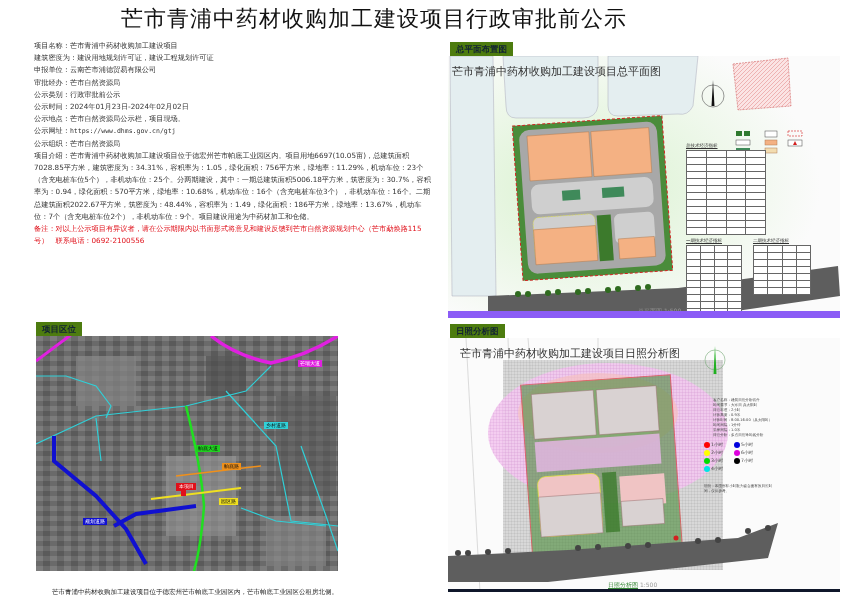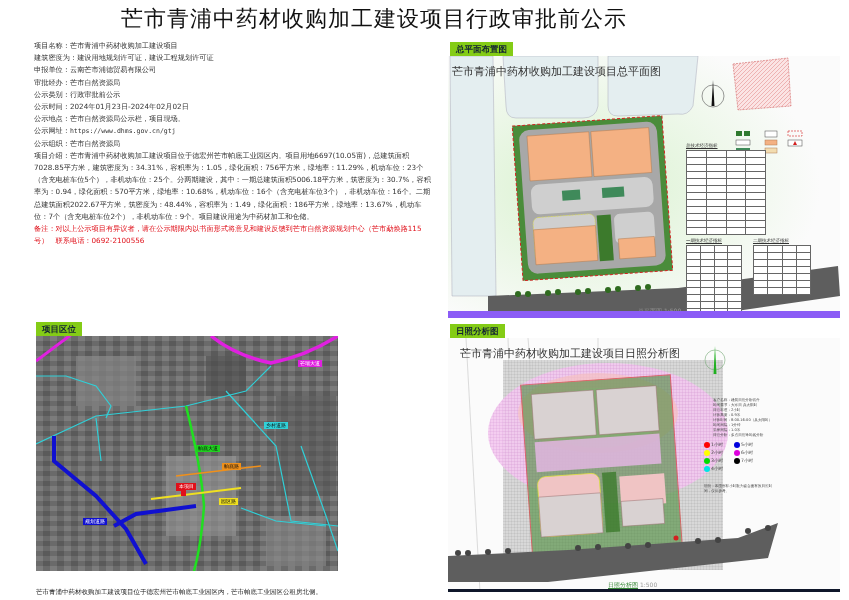"总平面布置图" .section-tag { background: #84cc16 -> #4d7c0f }
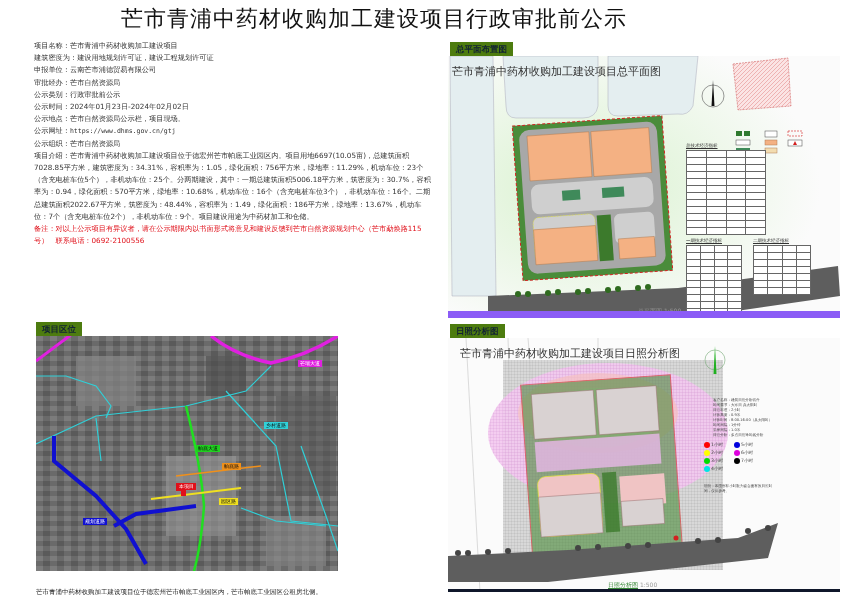"芒市青浦中药材收购加工建设项目位于德宏州芒市帕底工业园区内，芒市帕底工业园区公租" .map-caption { left: 36px -> 52px }
